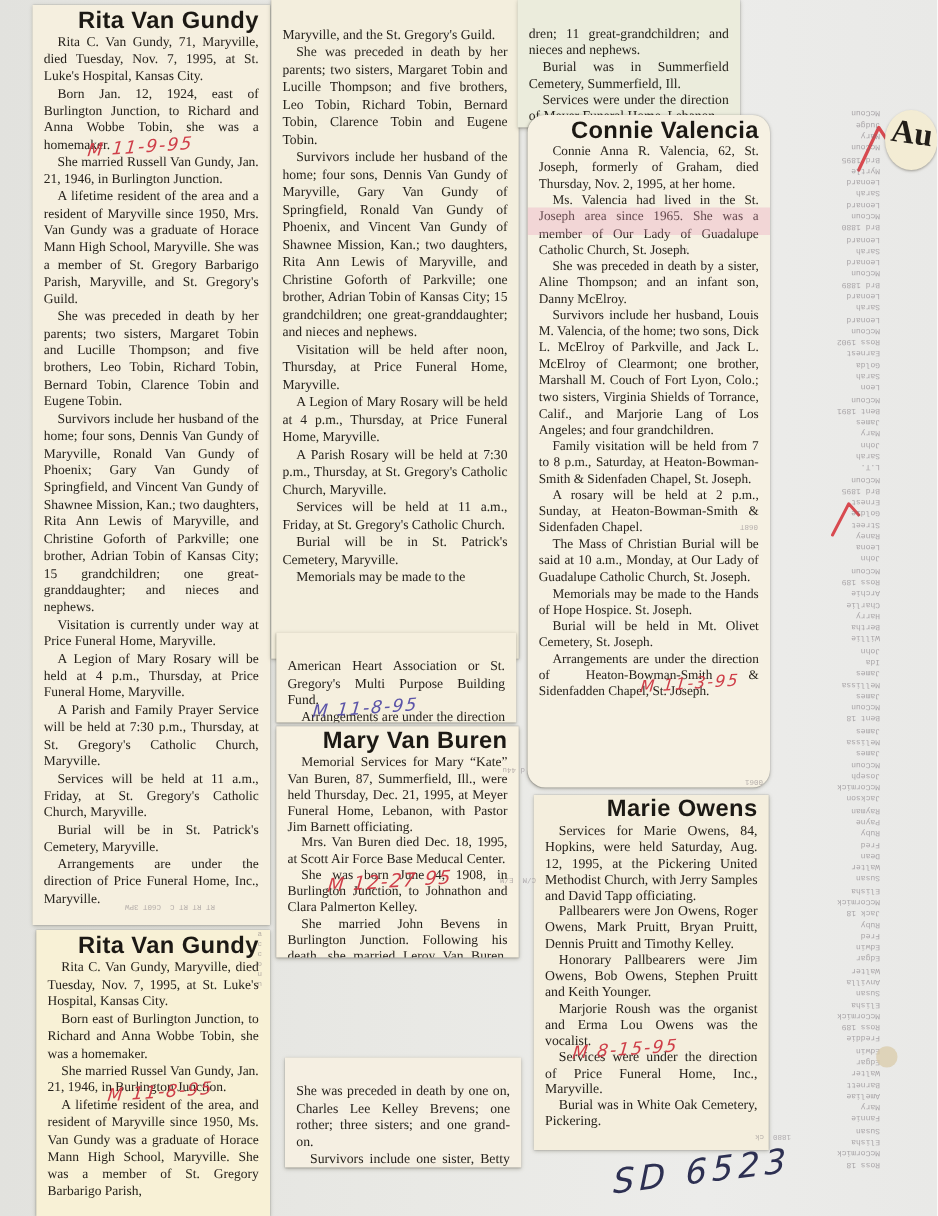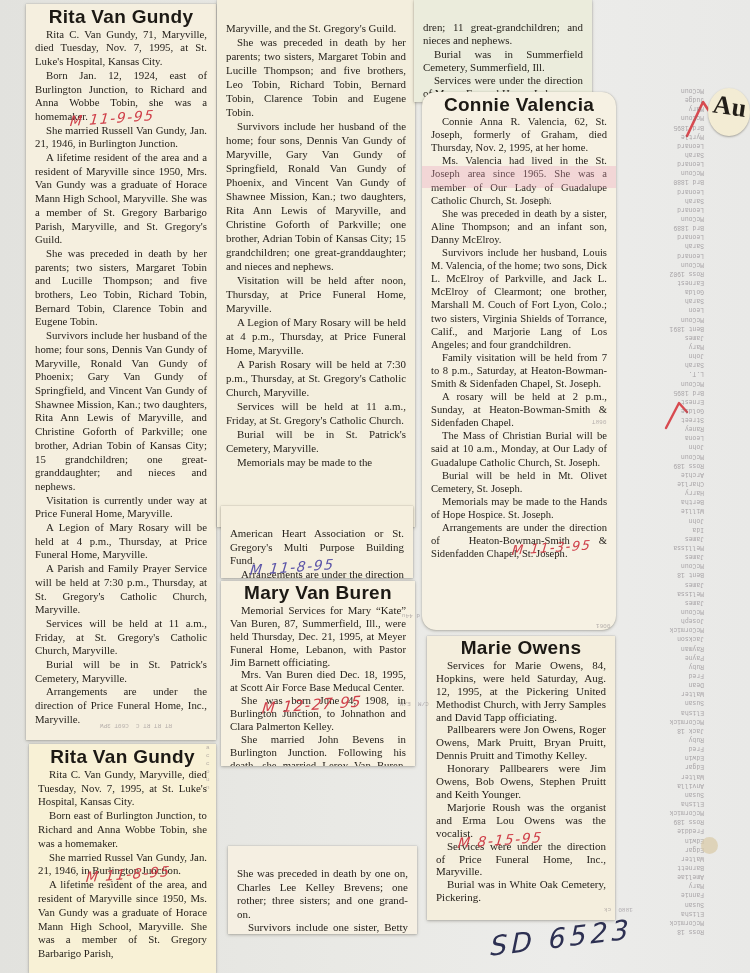"Rita Van Gundy" .headline { text-align: center -> right }
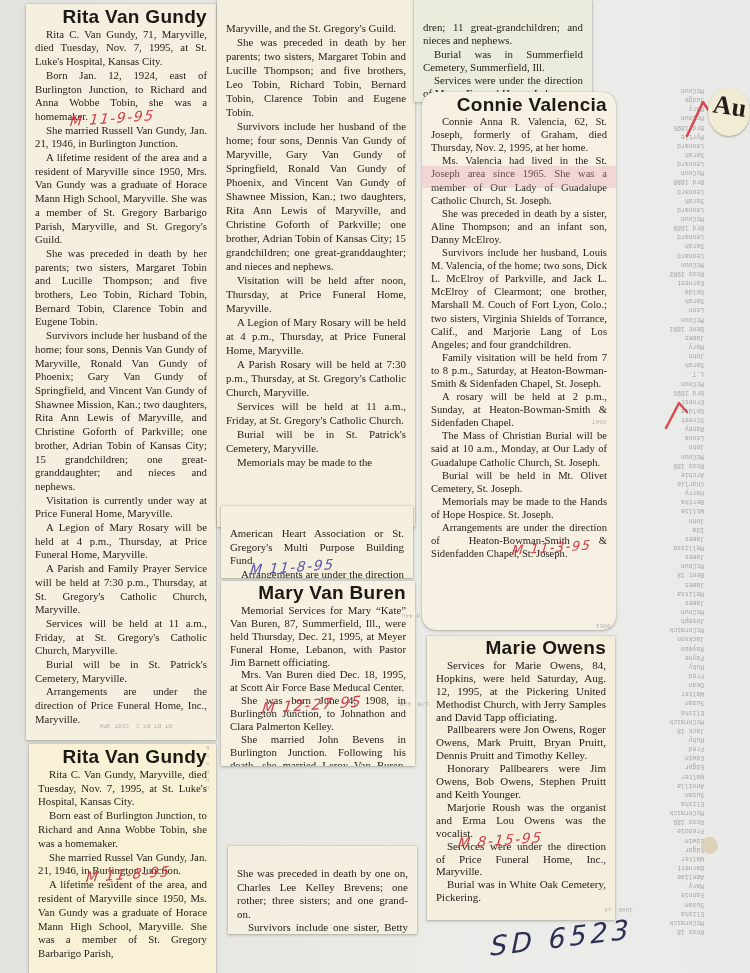"Burial will be held in" p { order: before "Memorials may be made to the Hands" -> after "Memorials may be made to the Hands" }
